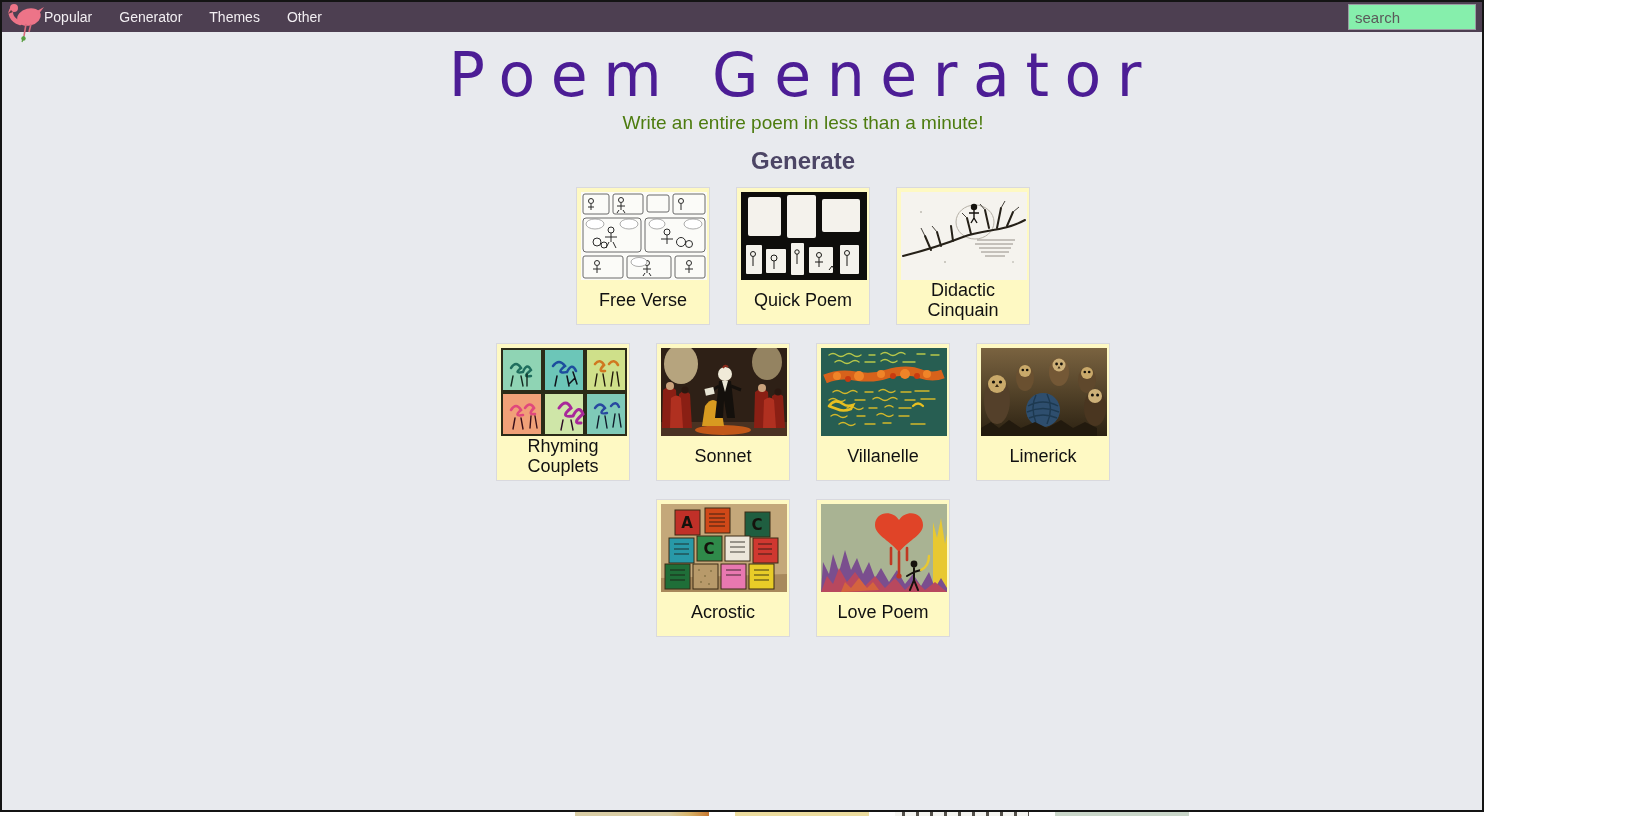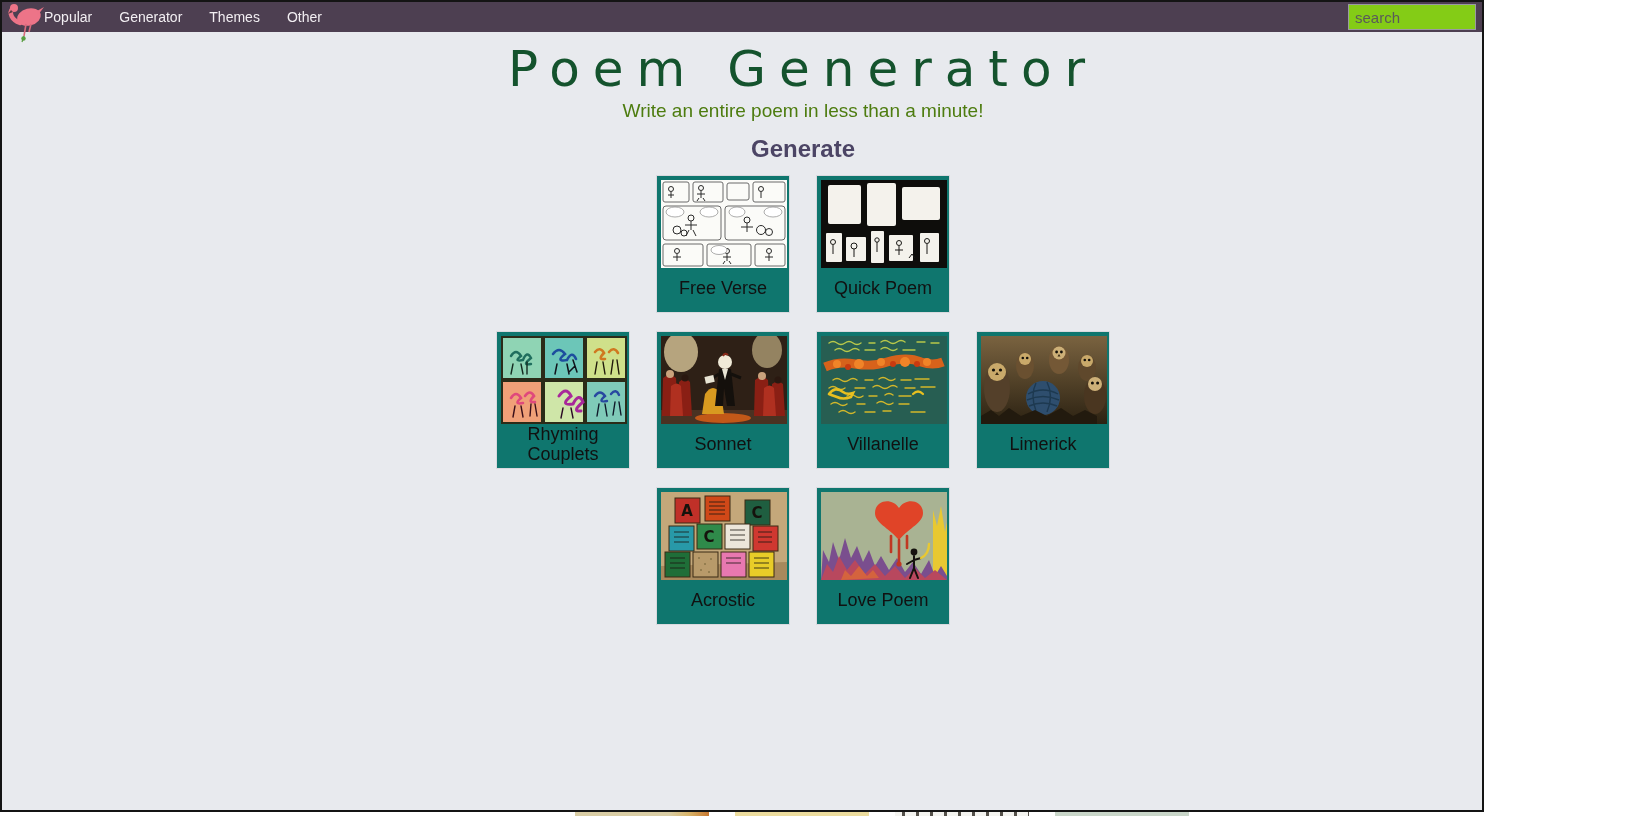"search" .search-box { background: #84cc16 -> #86efac }
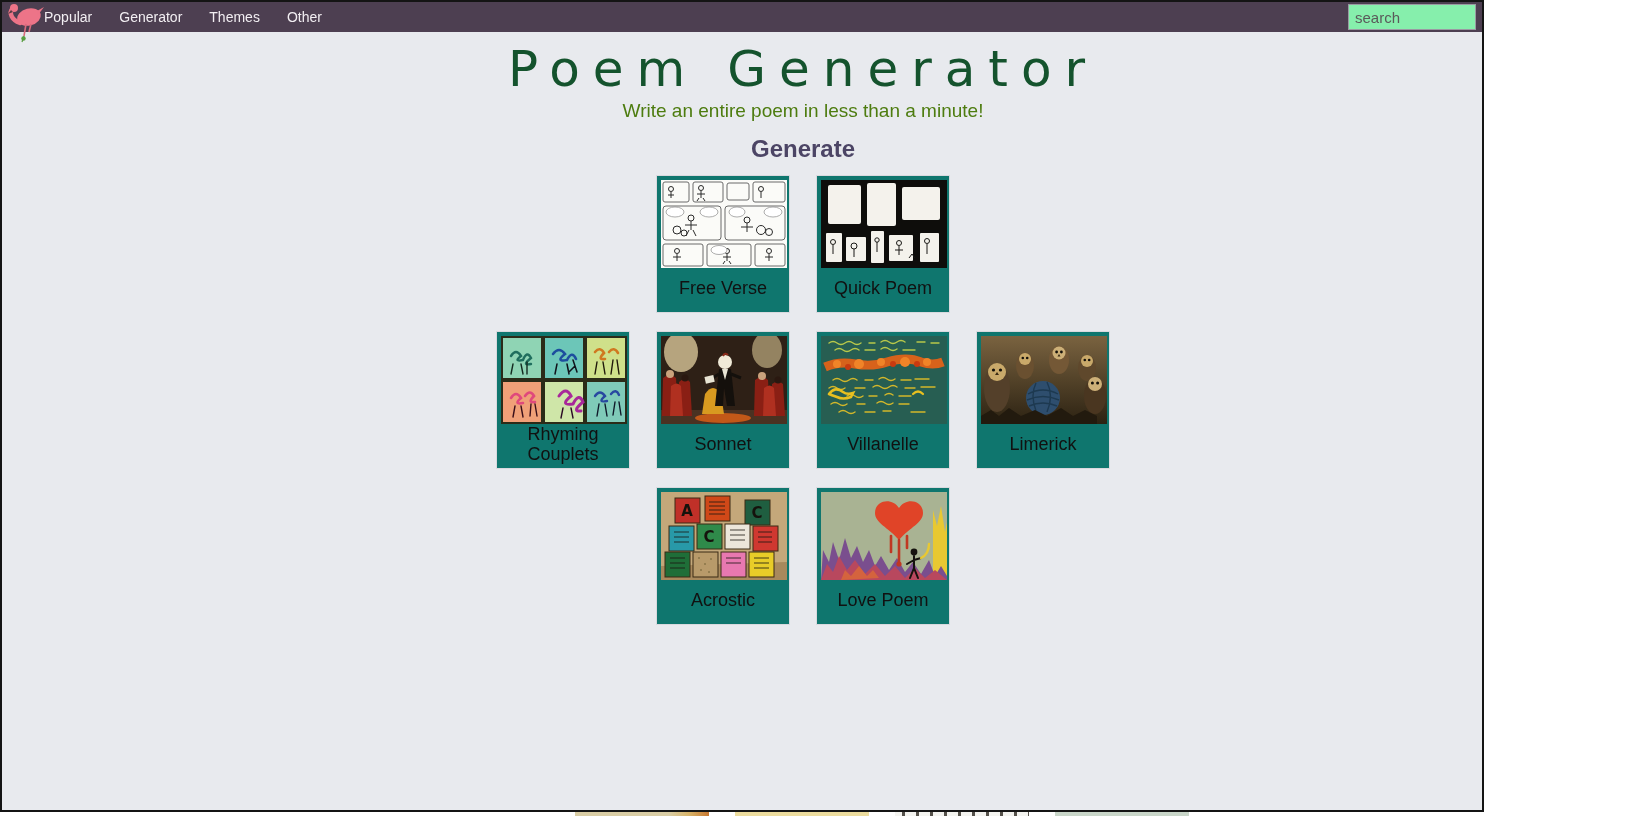"Poem Generator" .page-title { color: #14532d -> #4c1d95; font-size: 50px -> 60px }
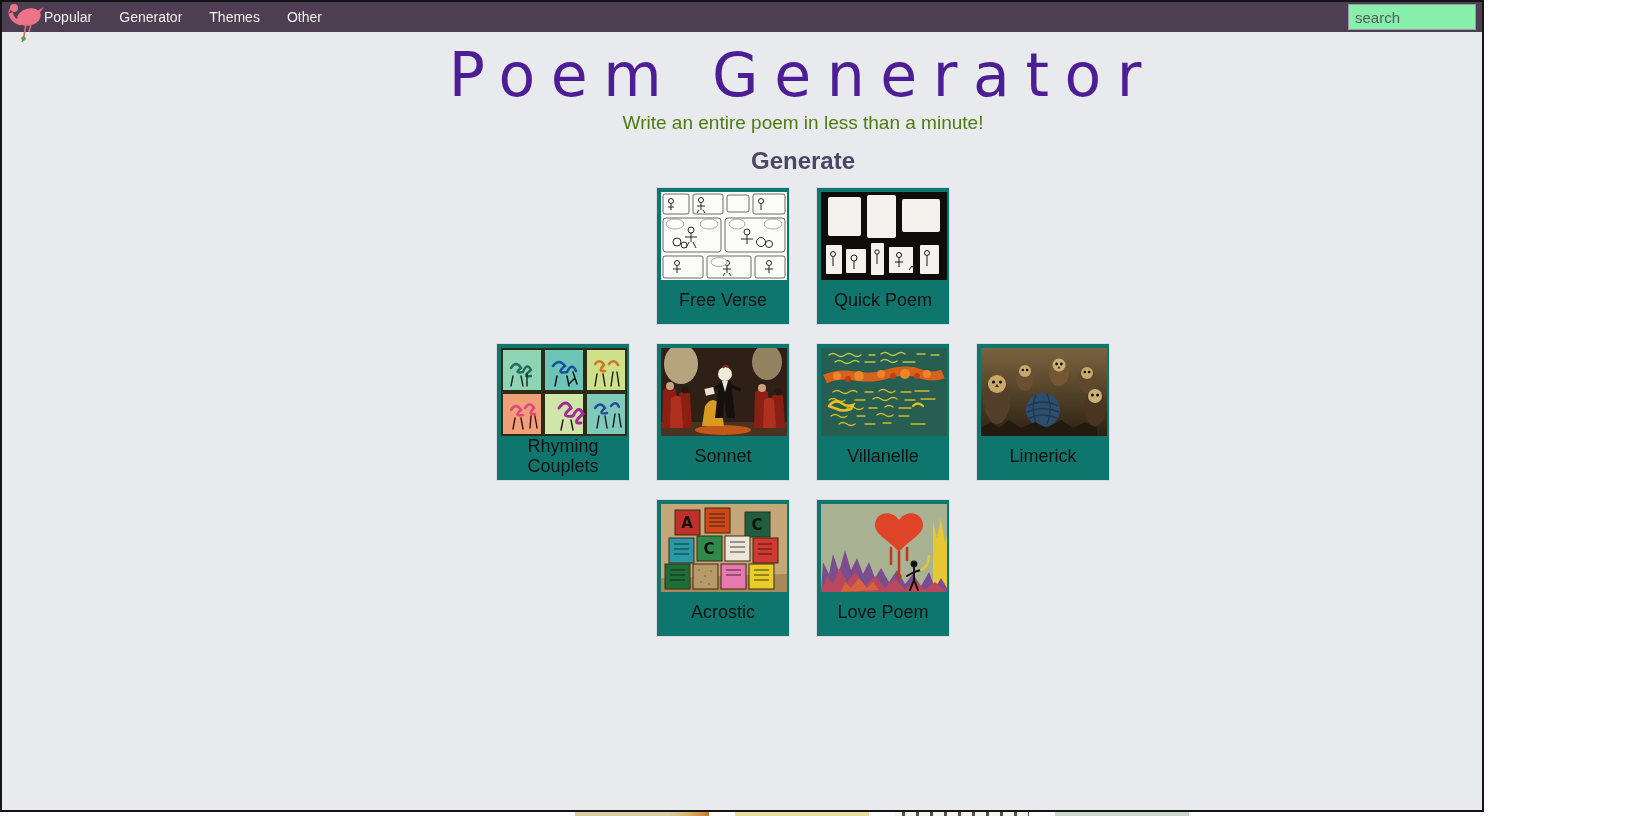"Free Verse" .card { background: #0f766e -> #fef9c3 }
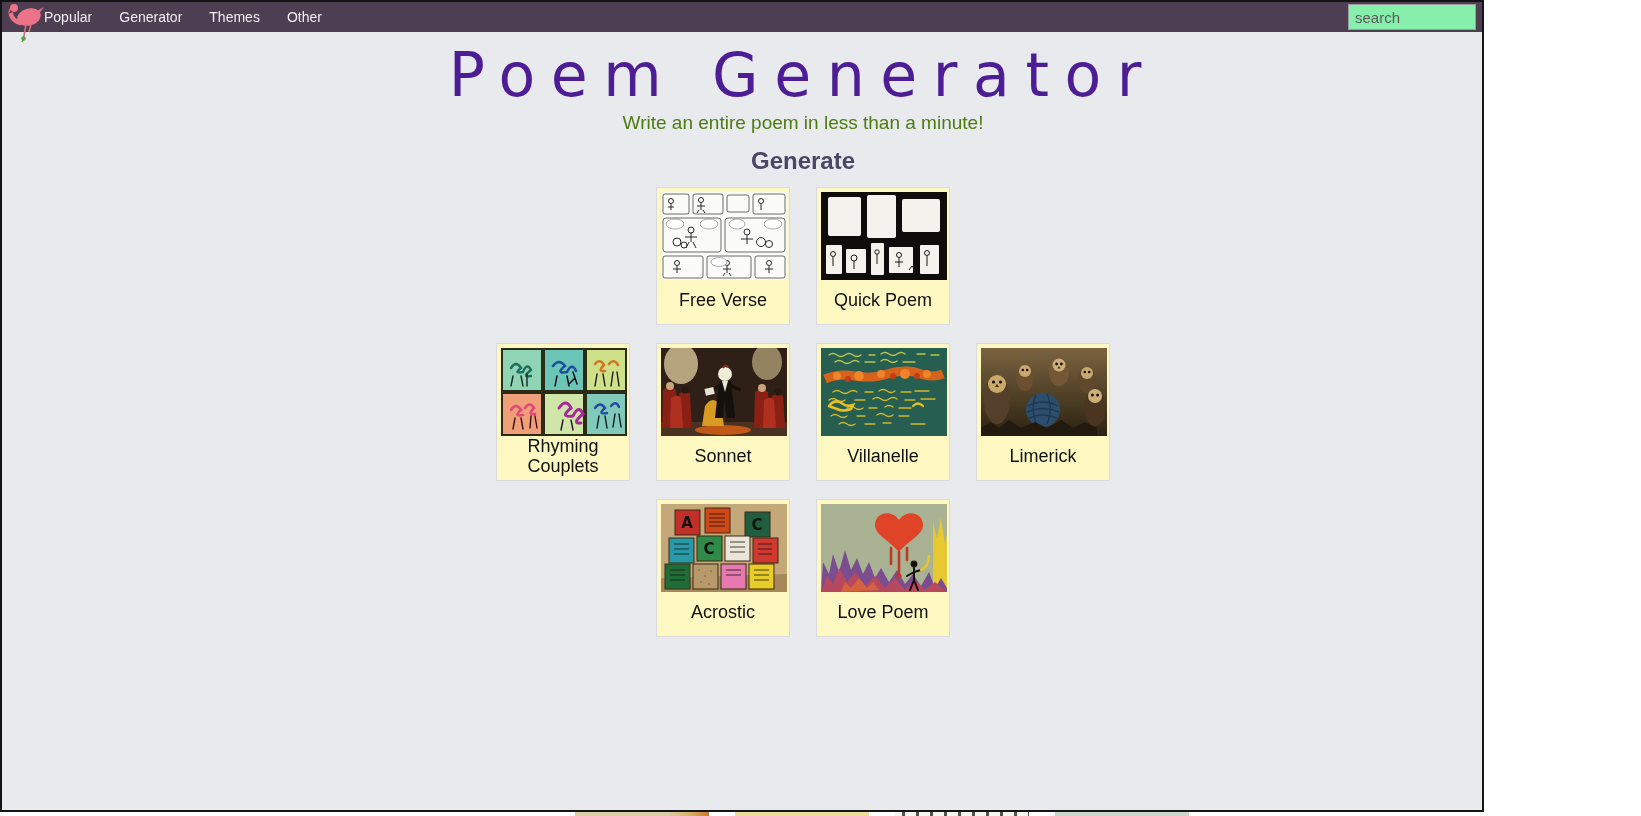"Didactic Cinquain" div.card { html: none -> <div> <svg> <rect></rect> <ellipse></ellipse> <g> <path></path> <path></path> </g> <g> <path></path> </g> <circle></circle> <path></path> <g> <path></path> </g> <circle></circle> <circle></circle> <circle></circle> </svg> <div>Didactic Cinquain</div> </div> }
